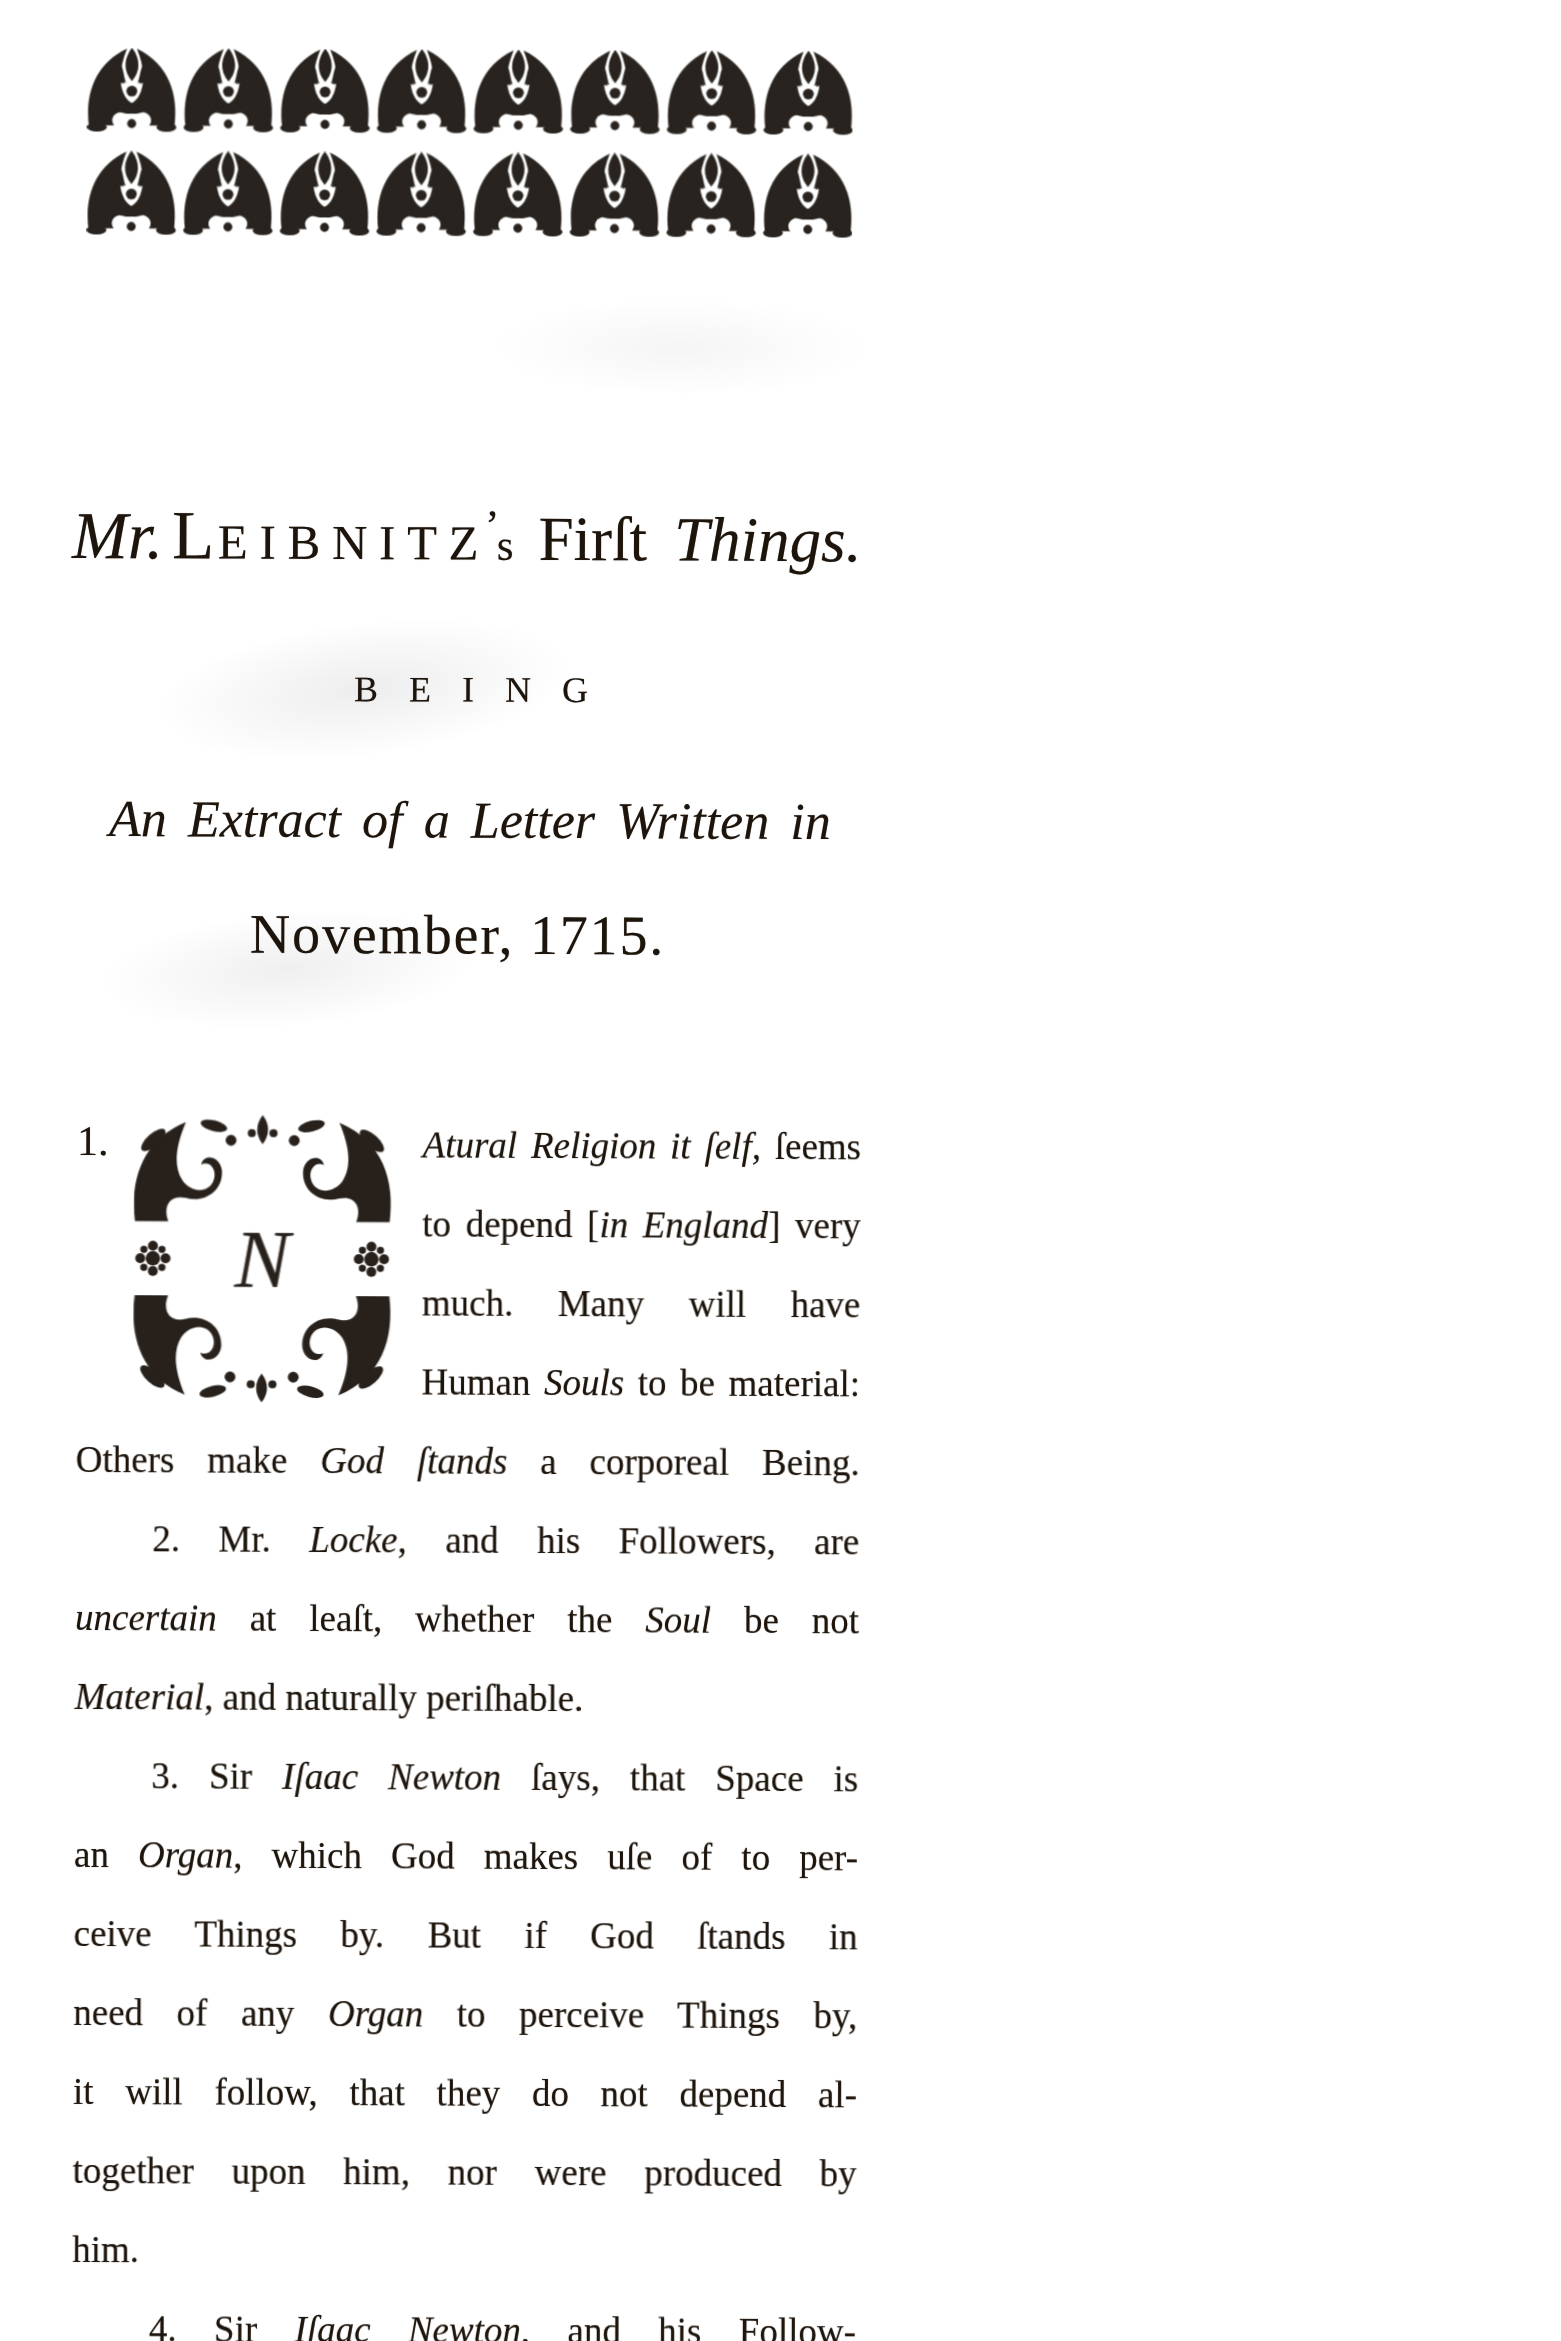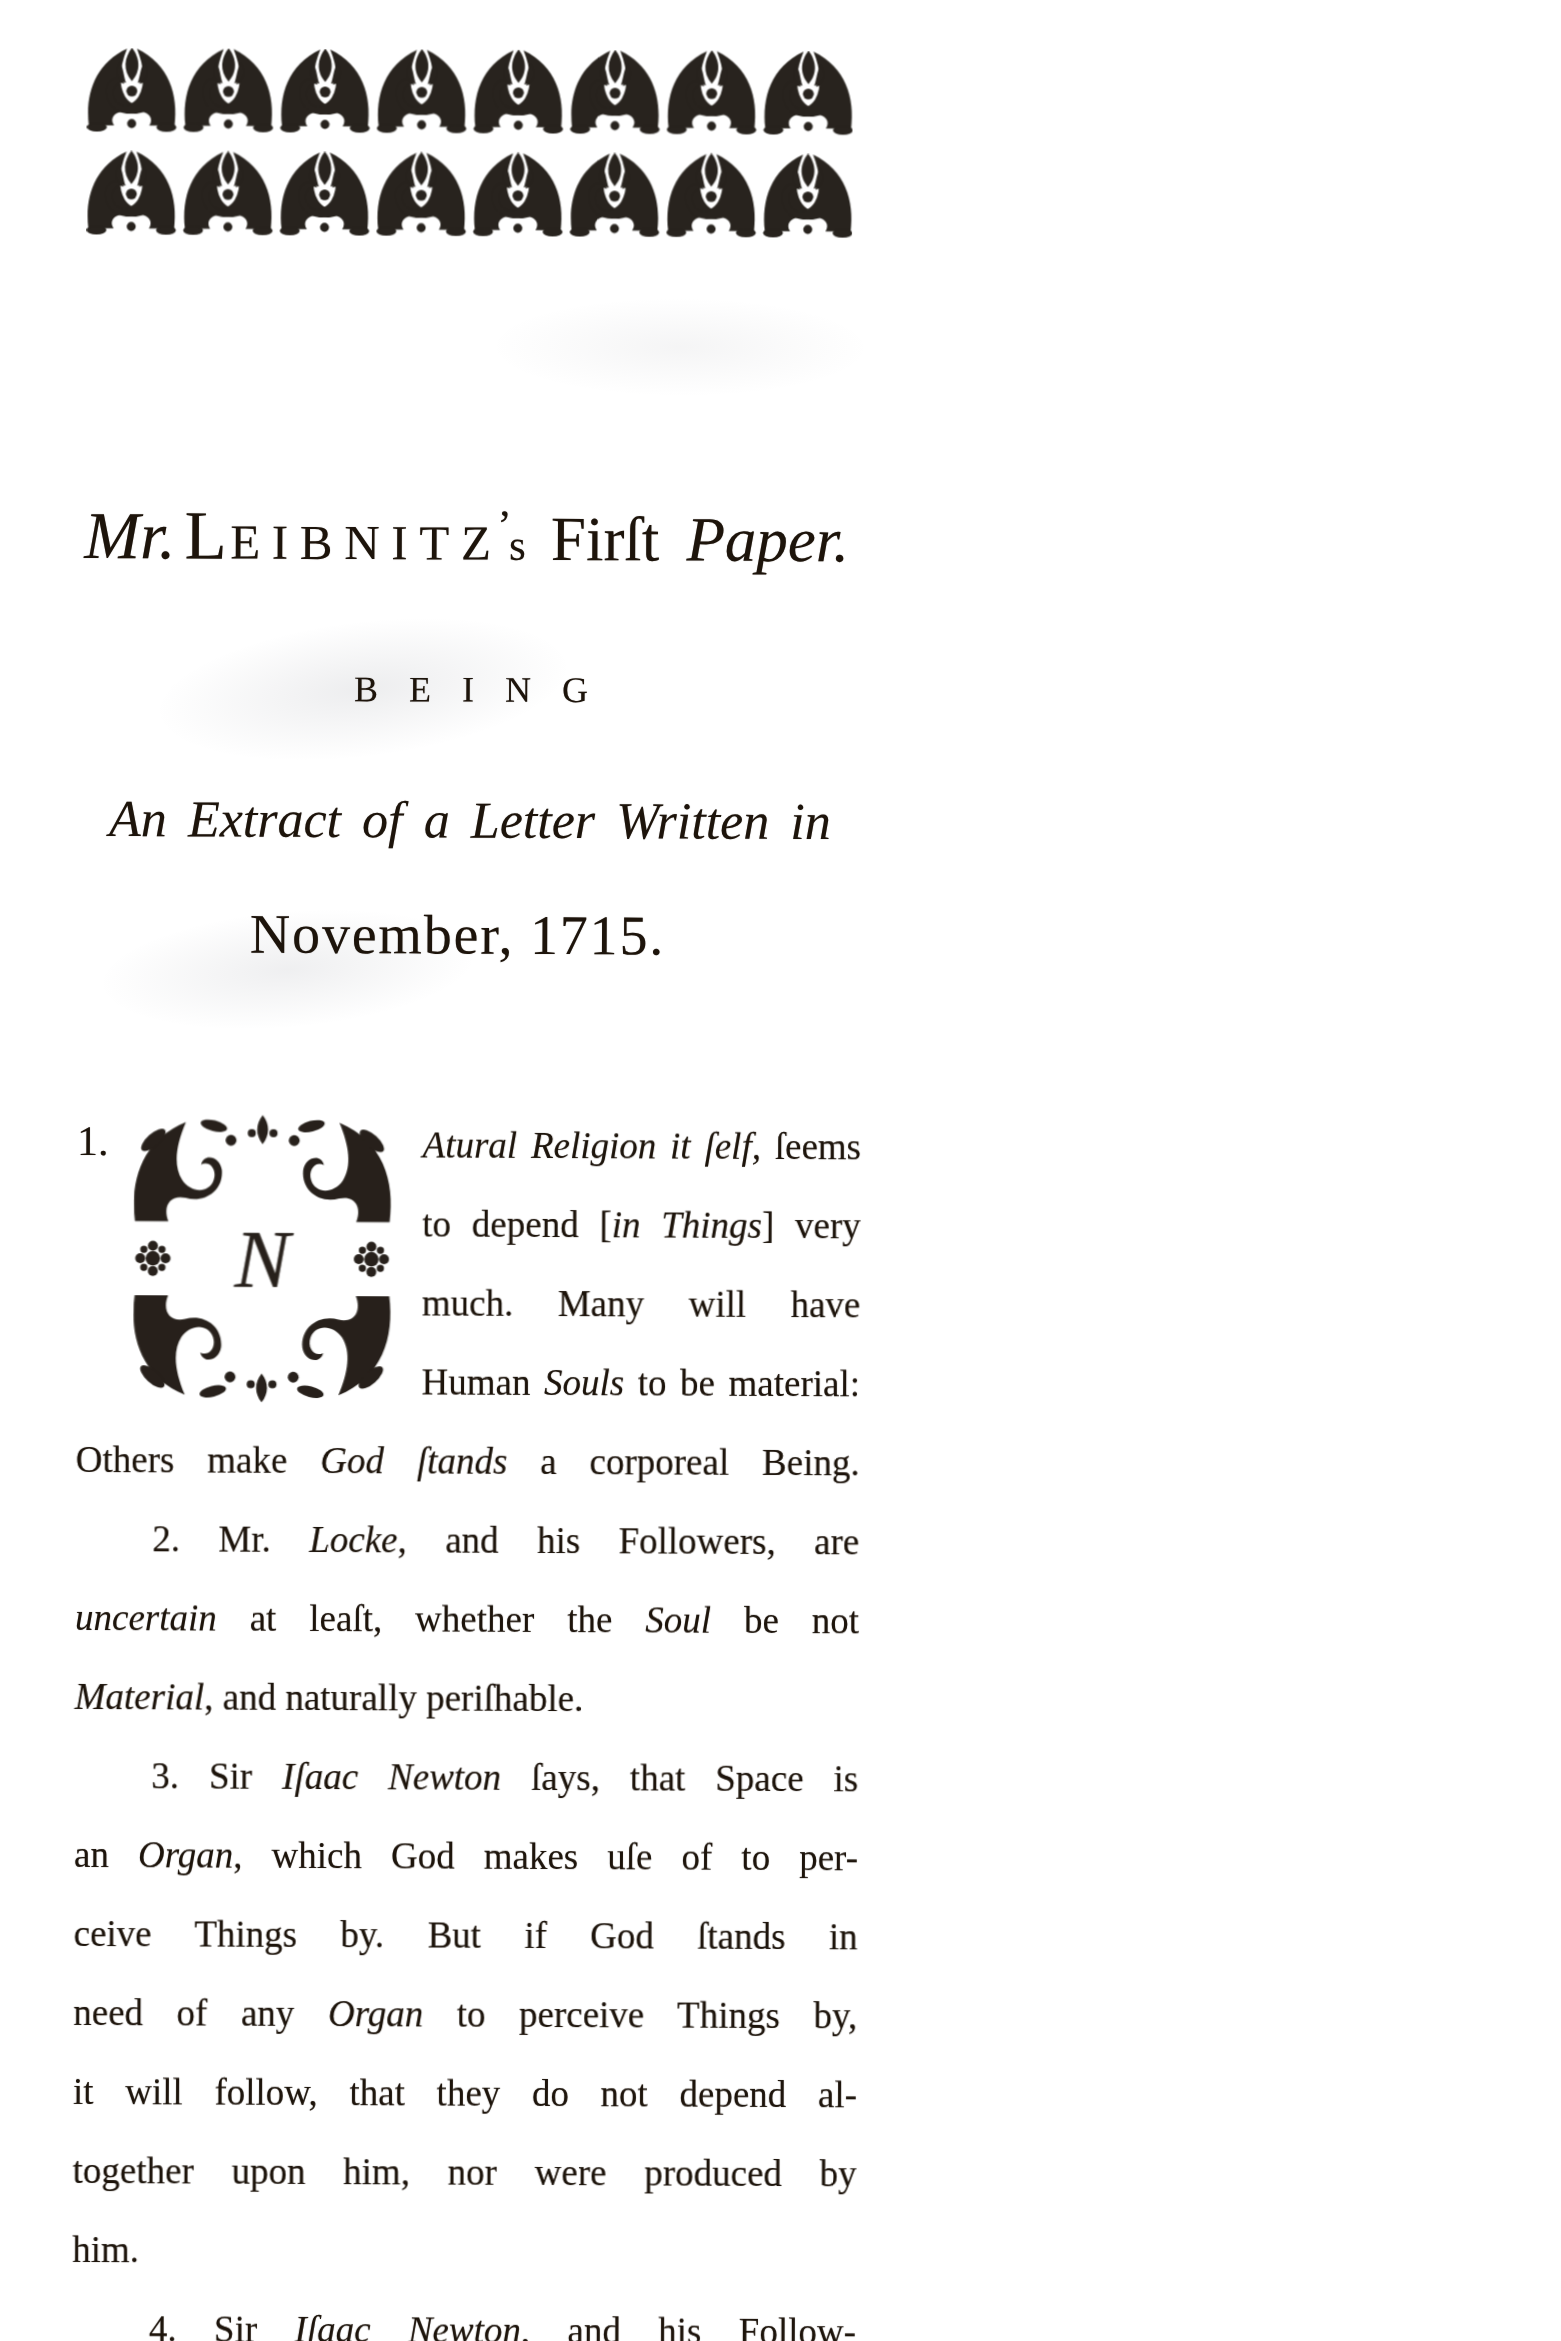"Paper." span.t-paper { text: Paper -> Things }
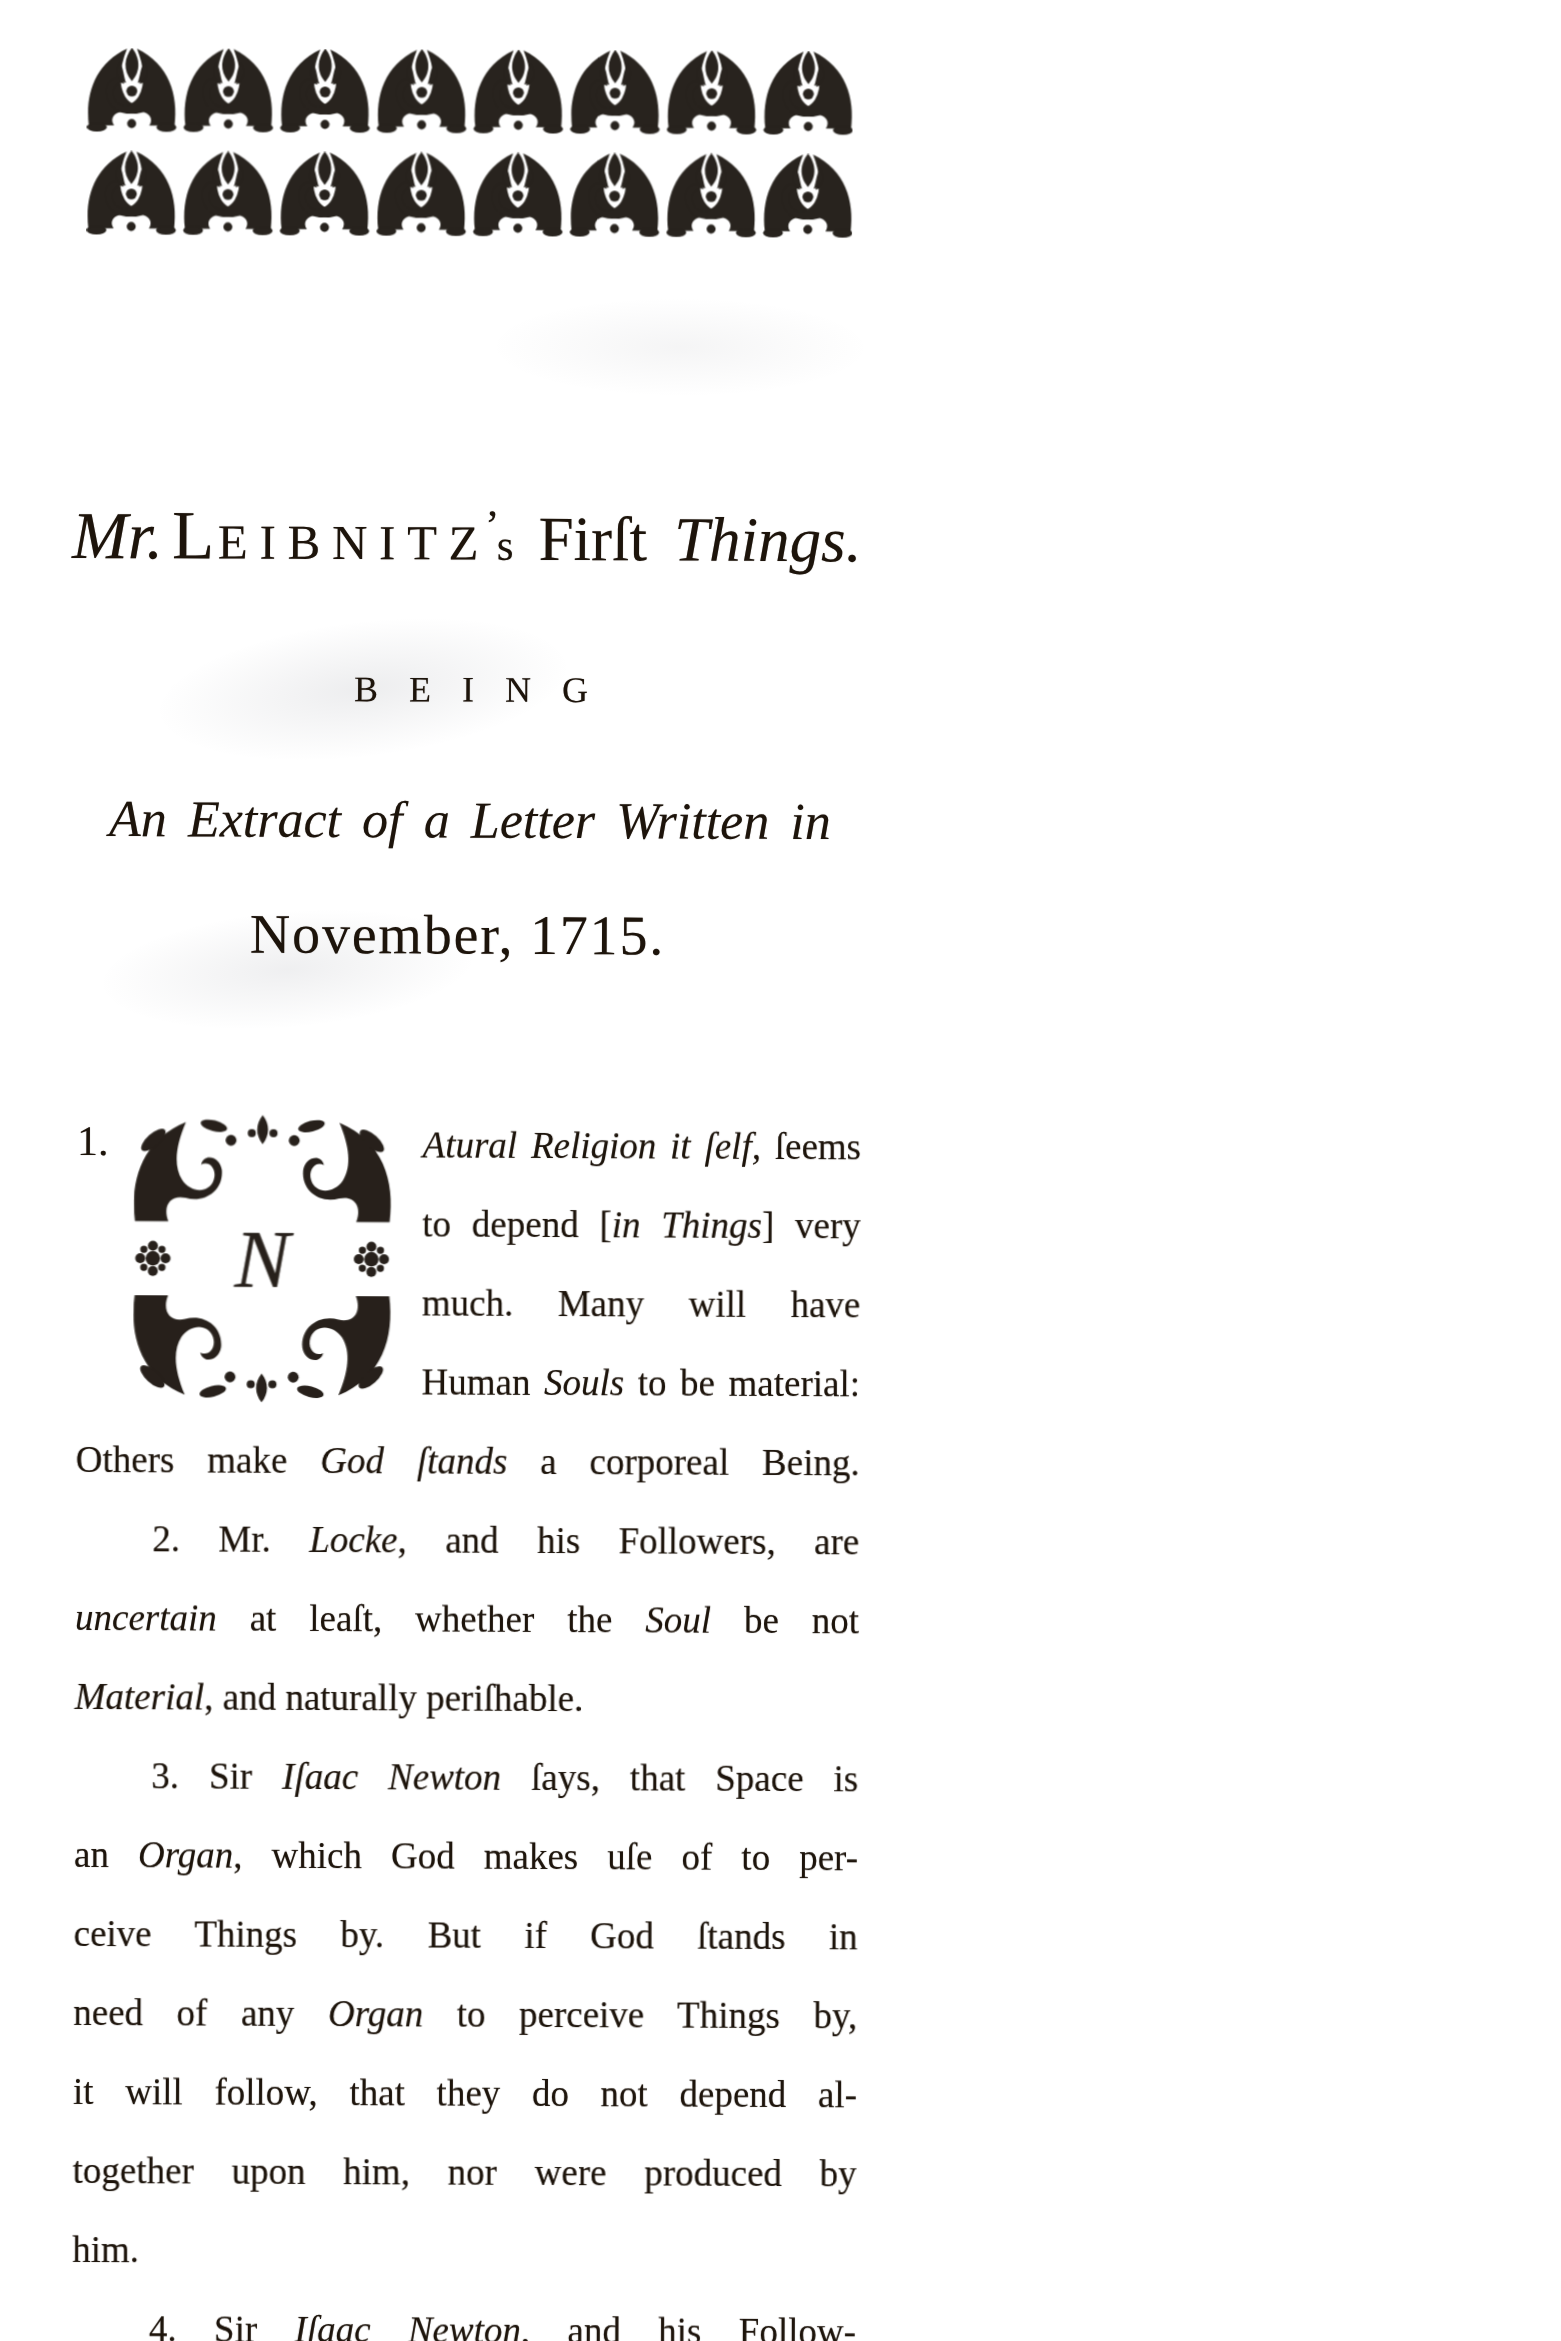"in Things" span.seg { text: Things -> England }
